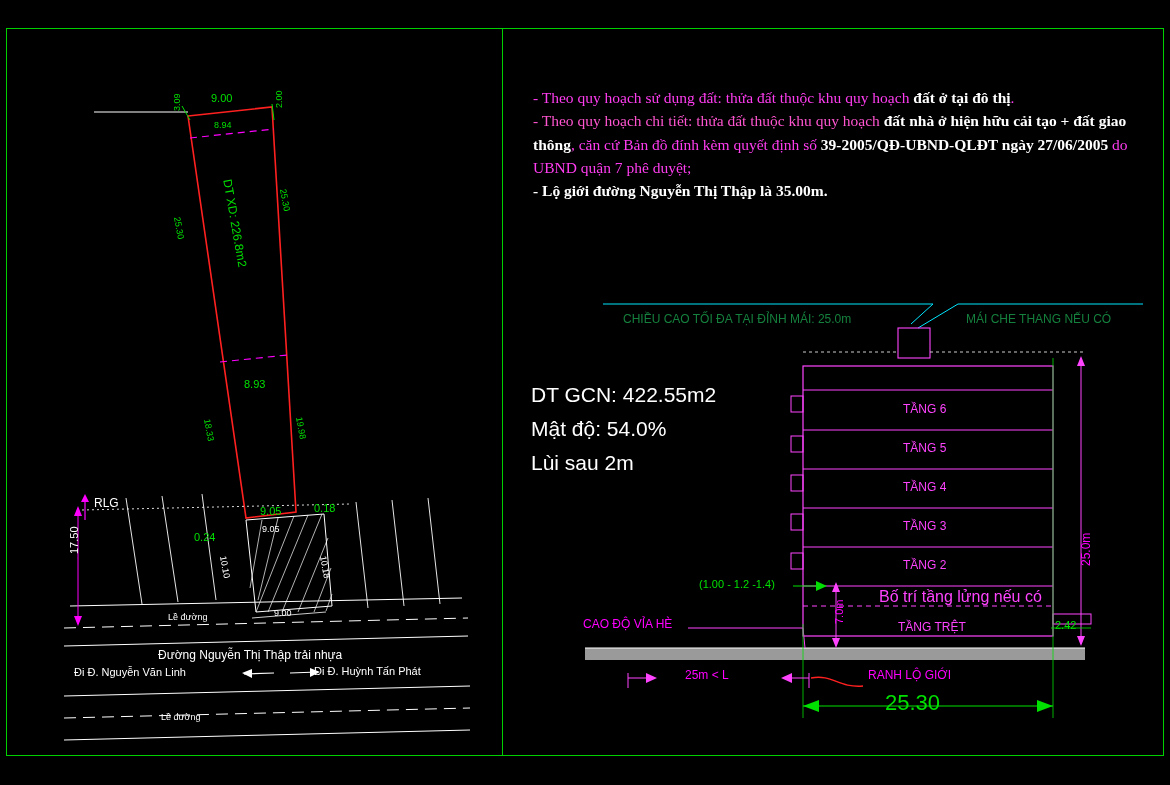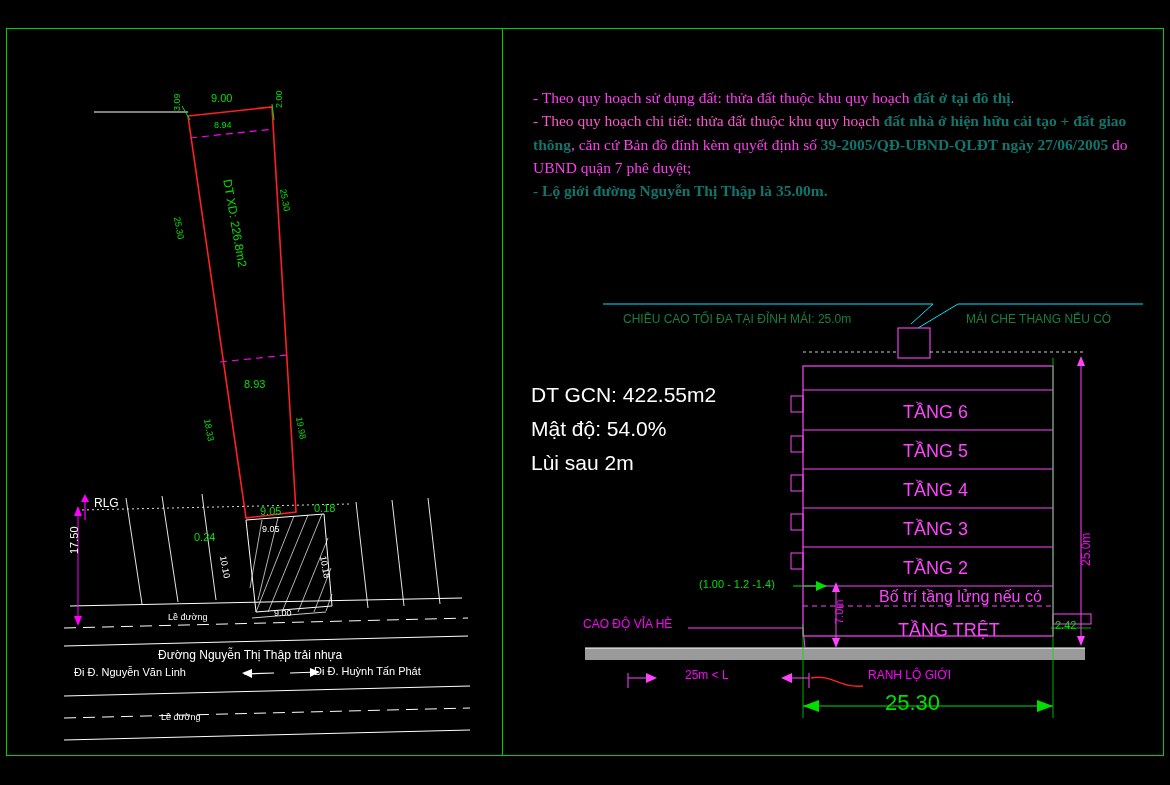"đất ở tại đô thị" .para b { color: #0f766e -> #ffffff }
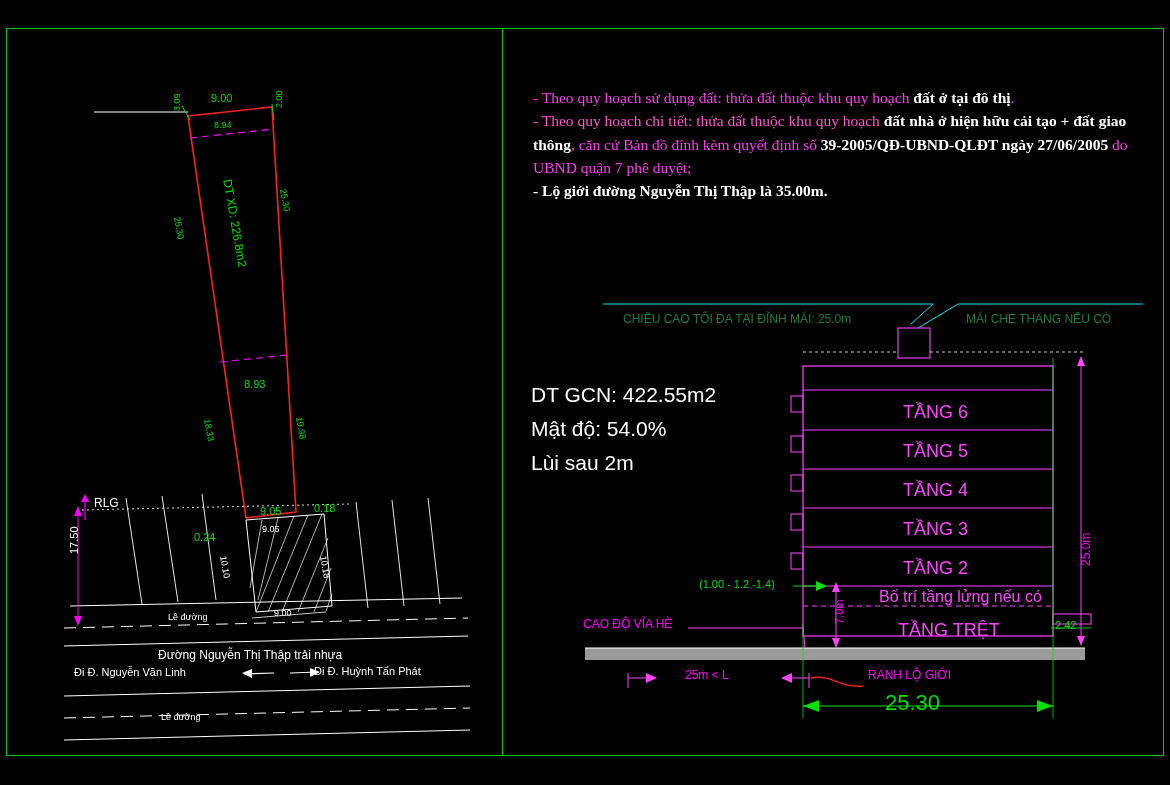"TẦNG 6" .floor { font-size: 18px -> 12px }
